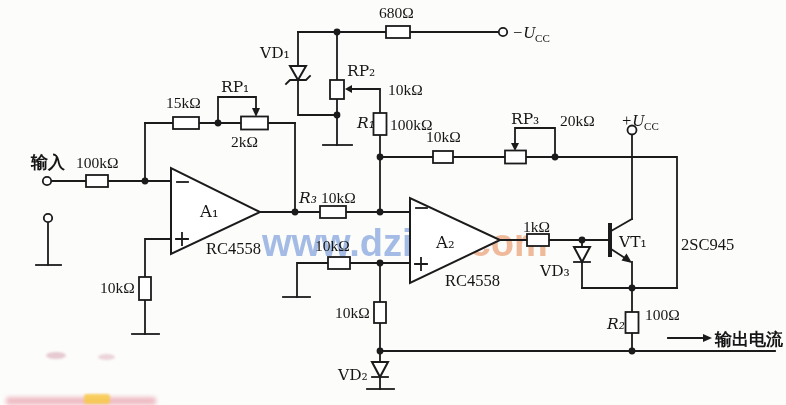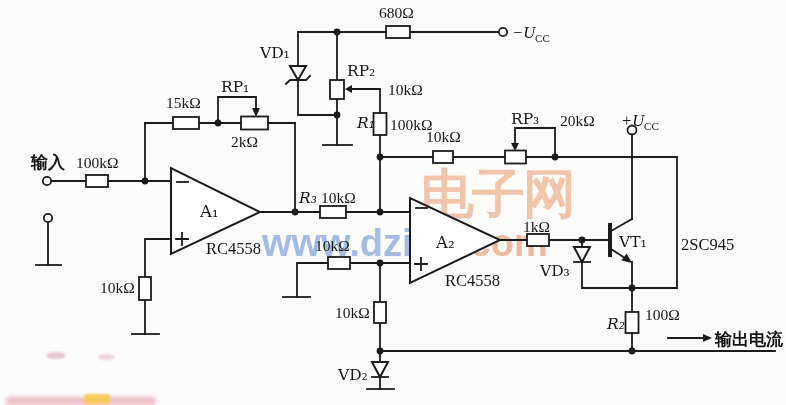"电子网" div.wm { html: <div>电子网</div> -> none }
